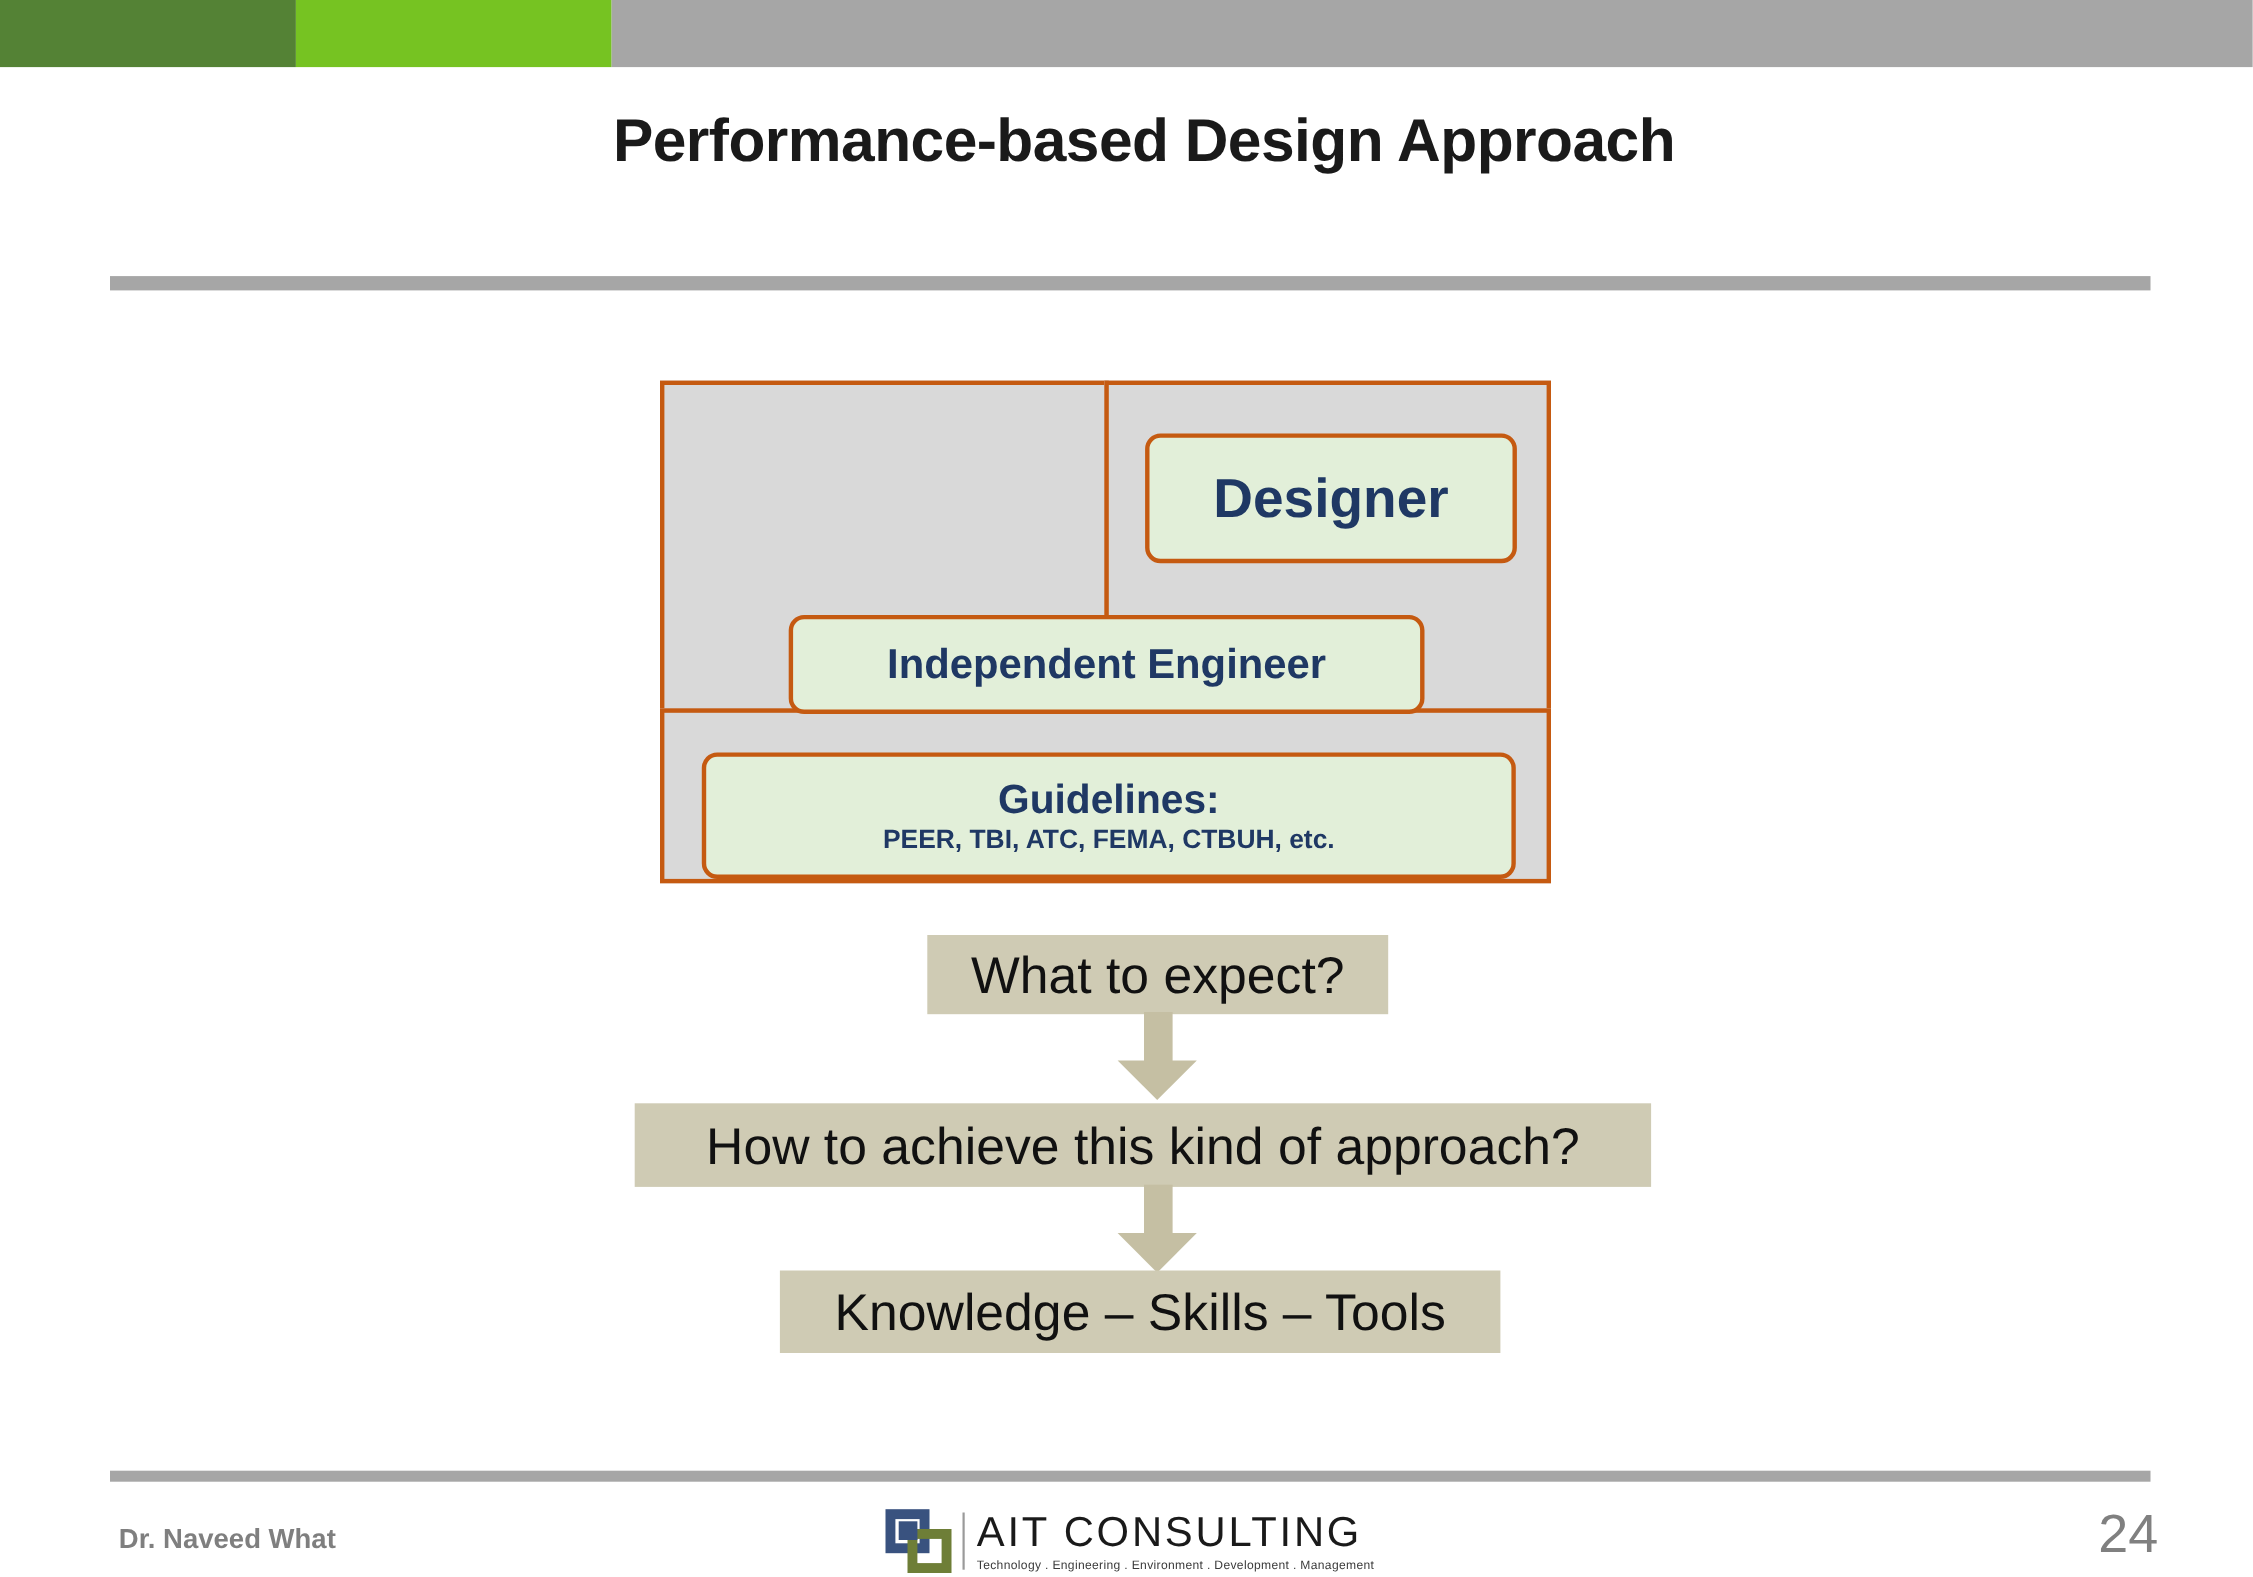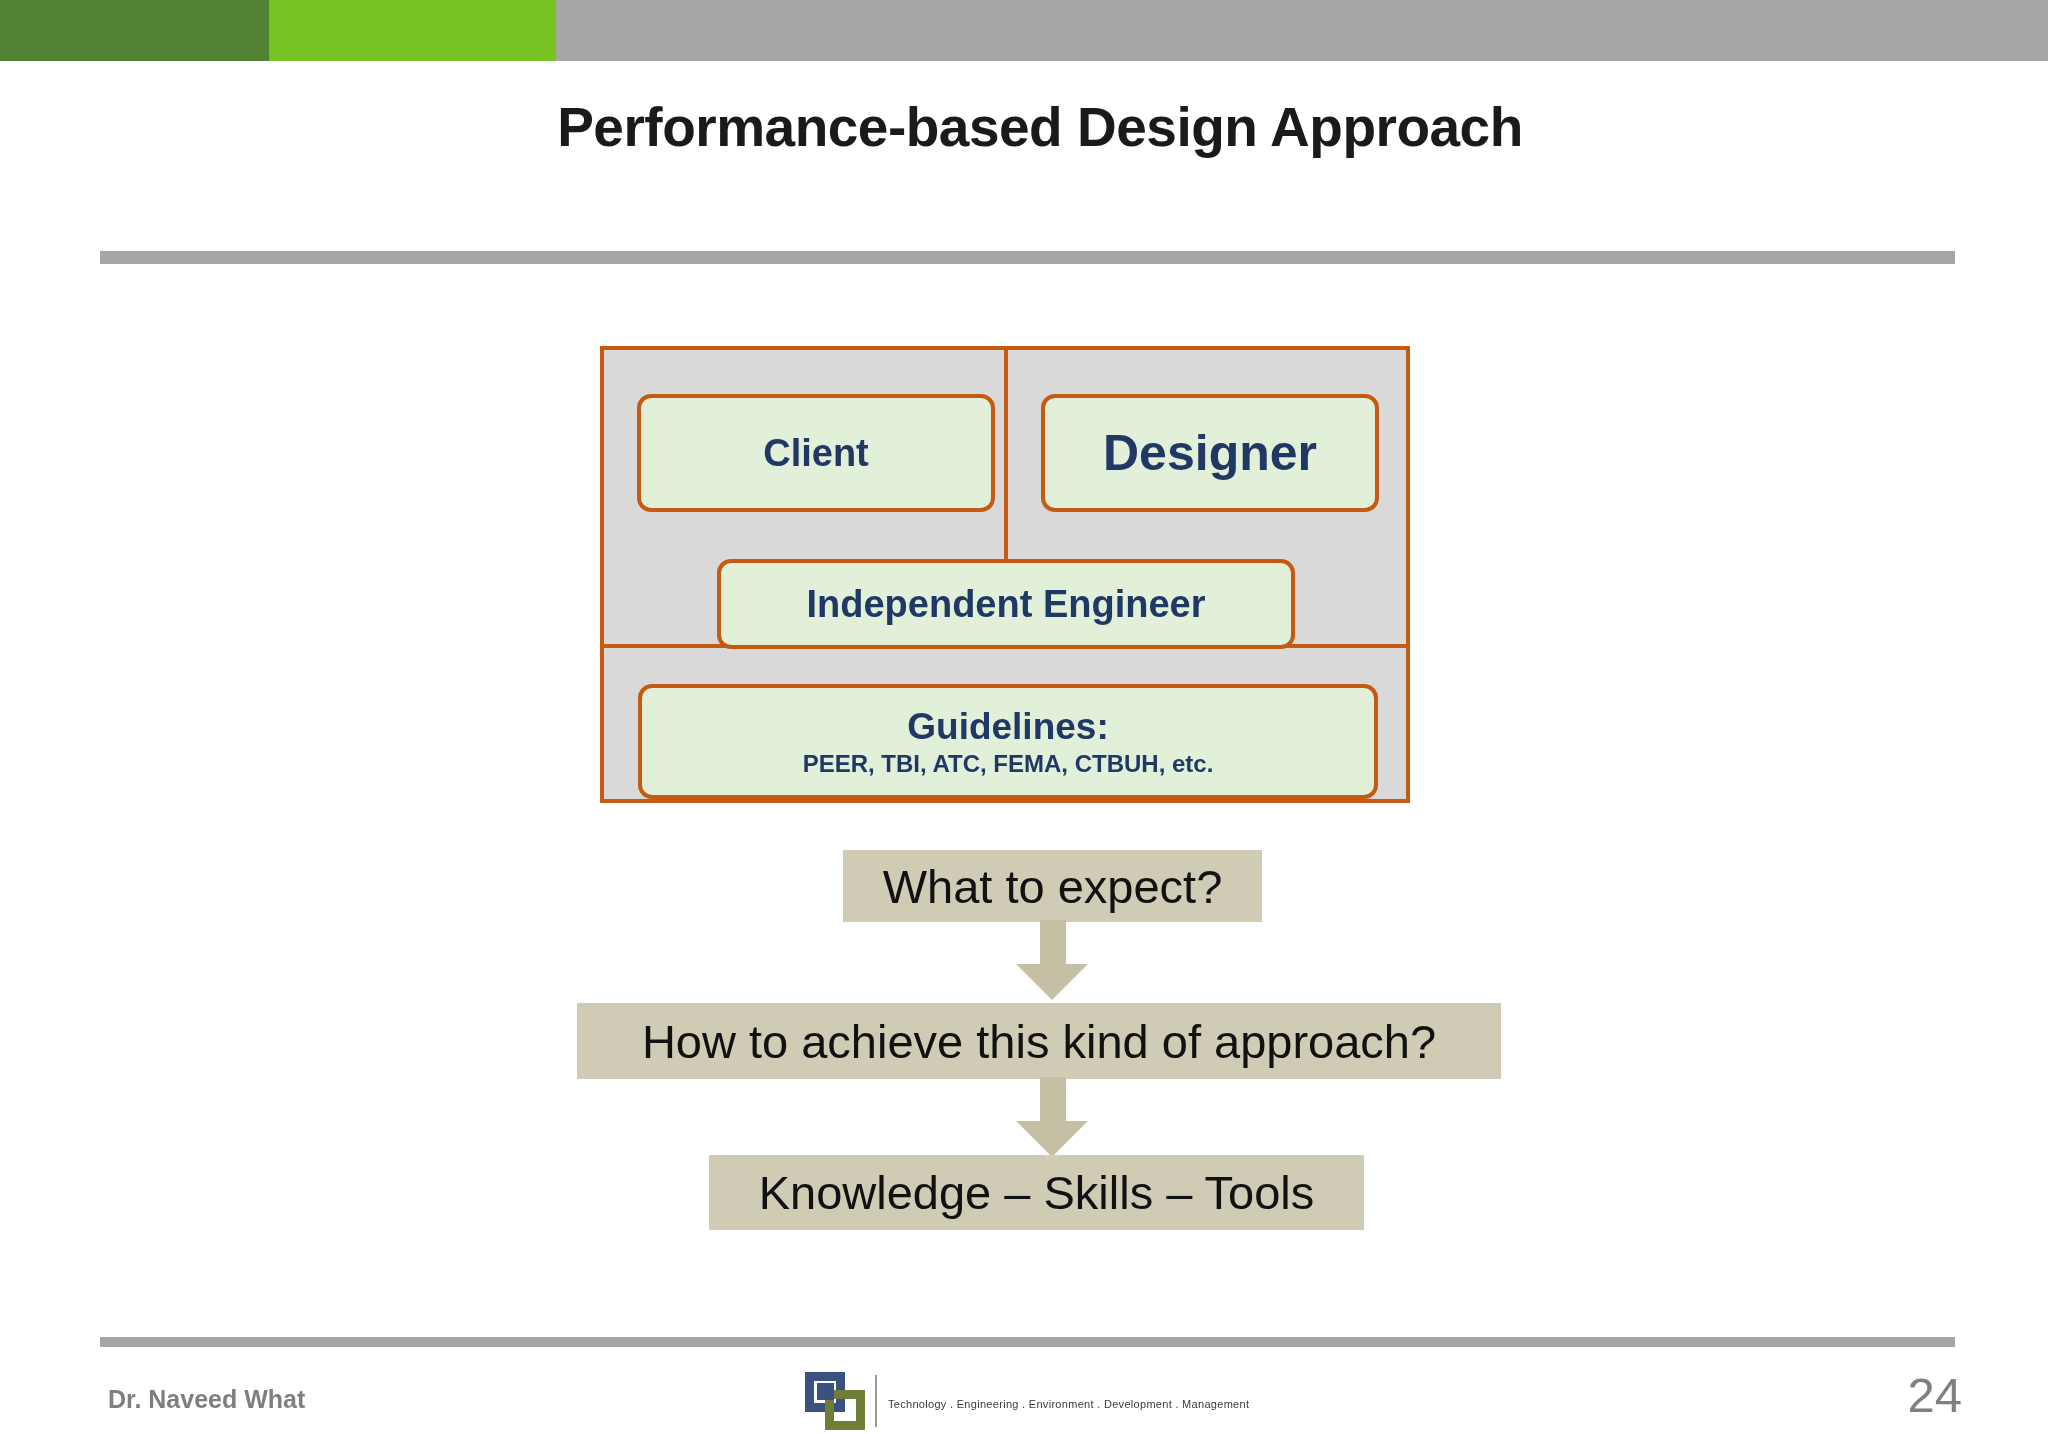"Client" div.chip { html: <div> <span>Client</span> </div> -> none }
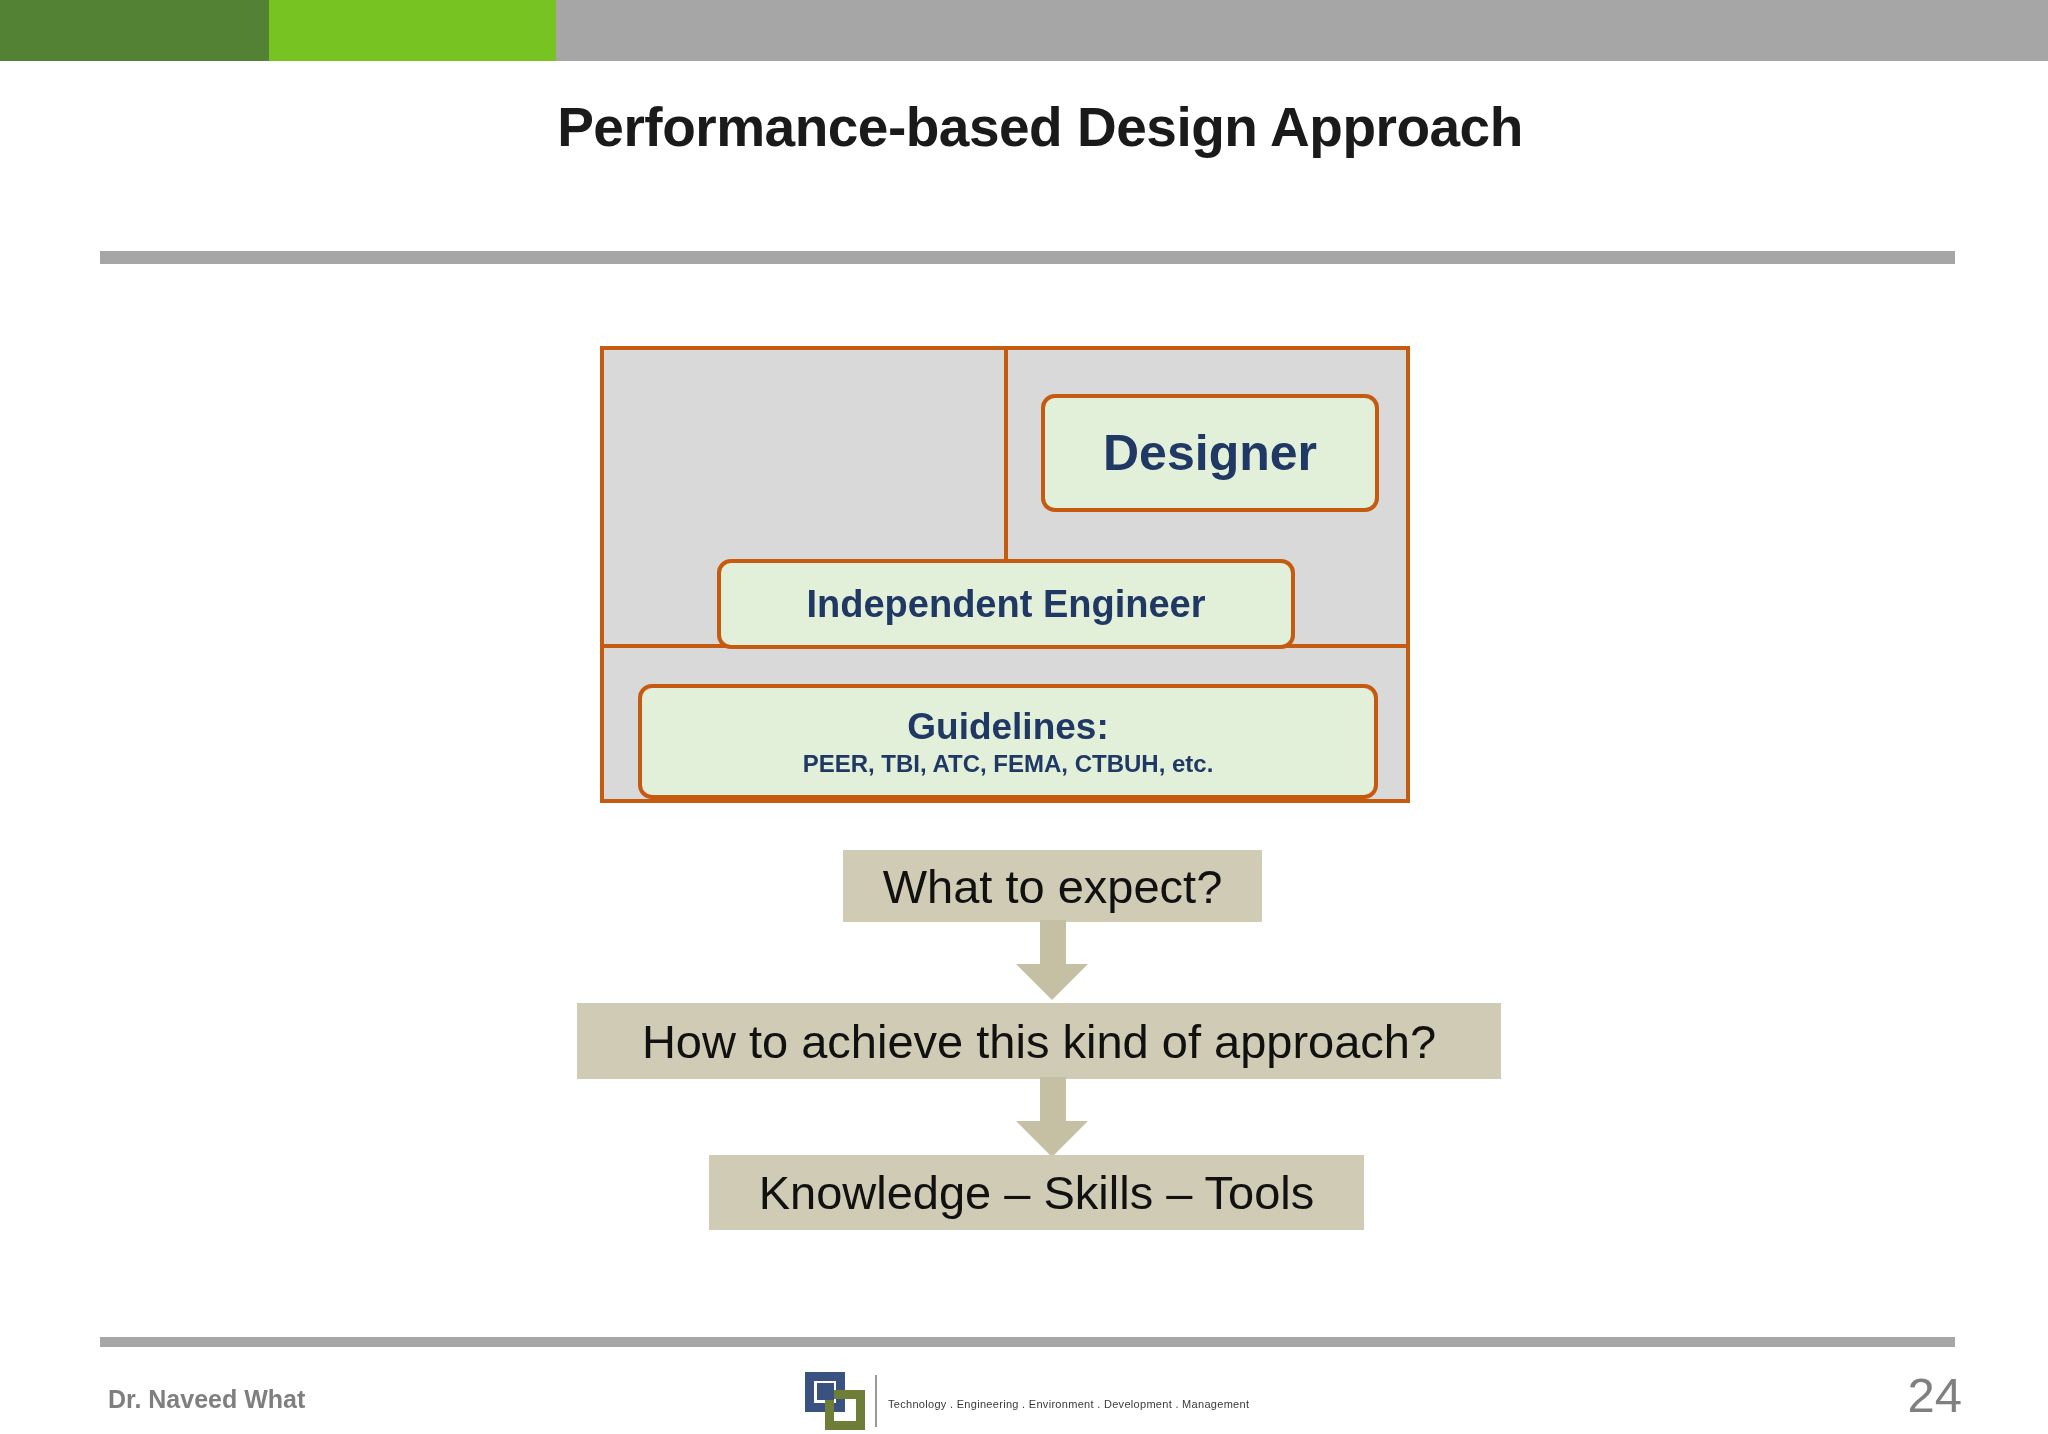"AIT CONSULTING" div.logo-name { html: none -> <div>AIT CONSULTING</div> }
